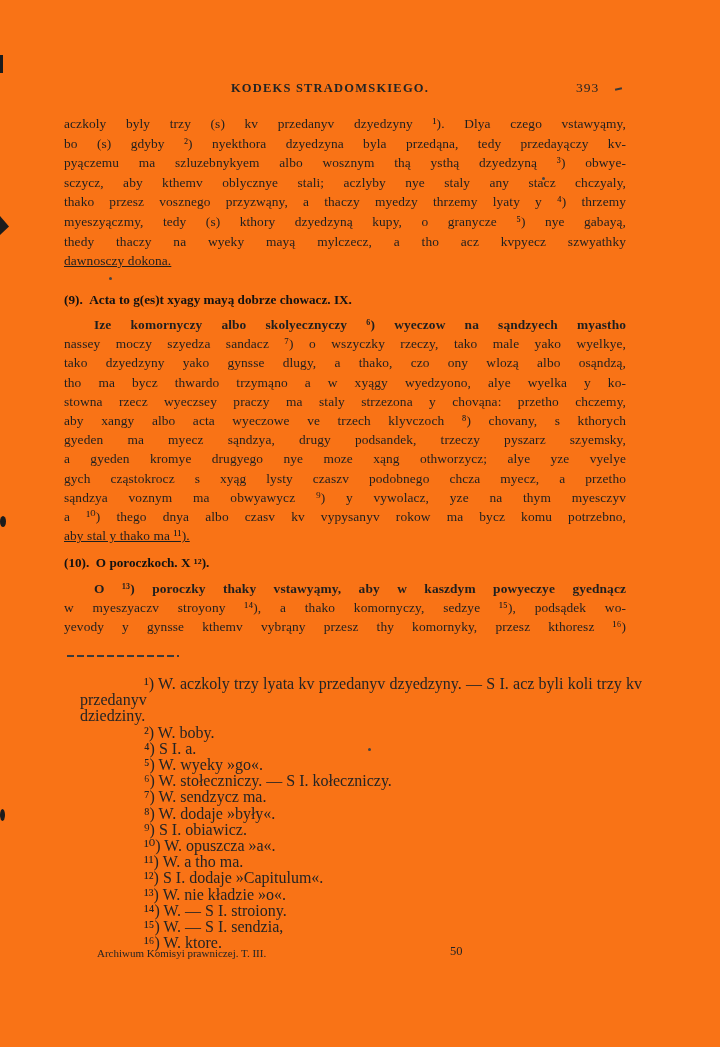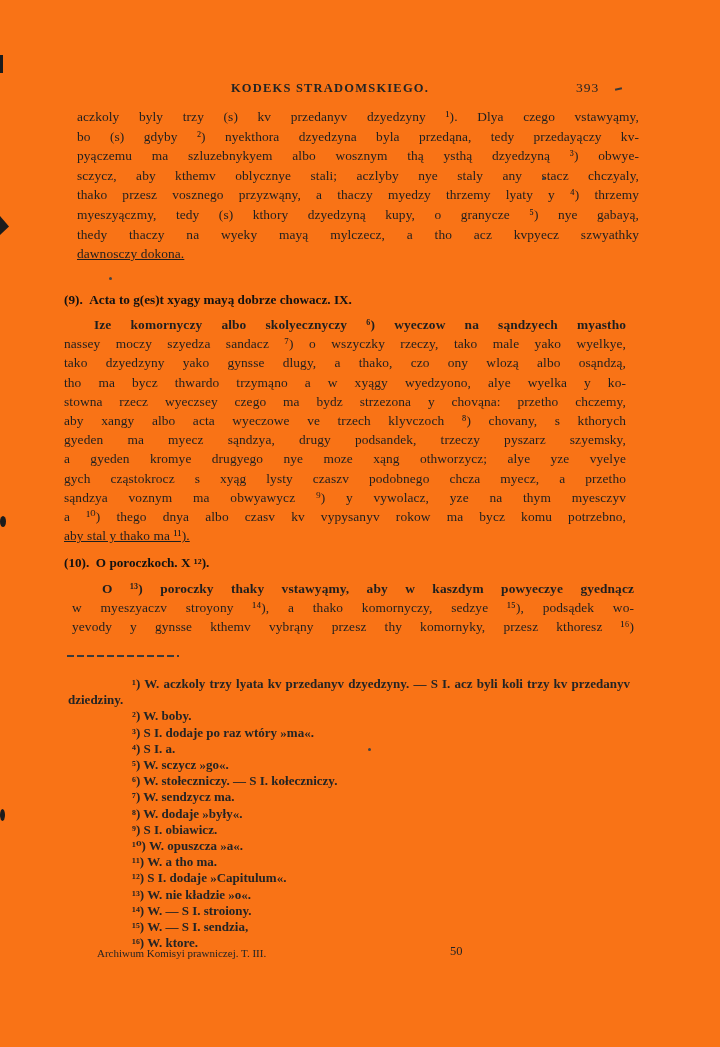"aczkoly byly trzy (s) kv" .p1 { margin-left: 13px -> none; top: 107px -> 114px }
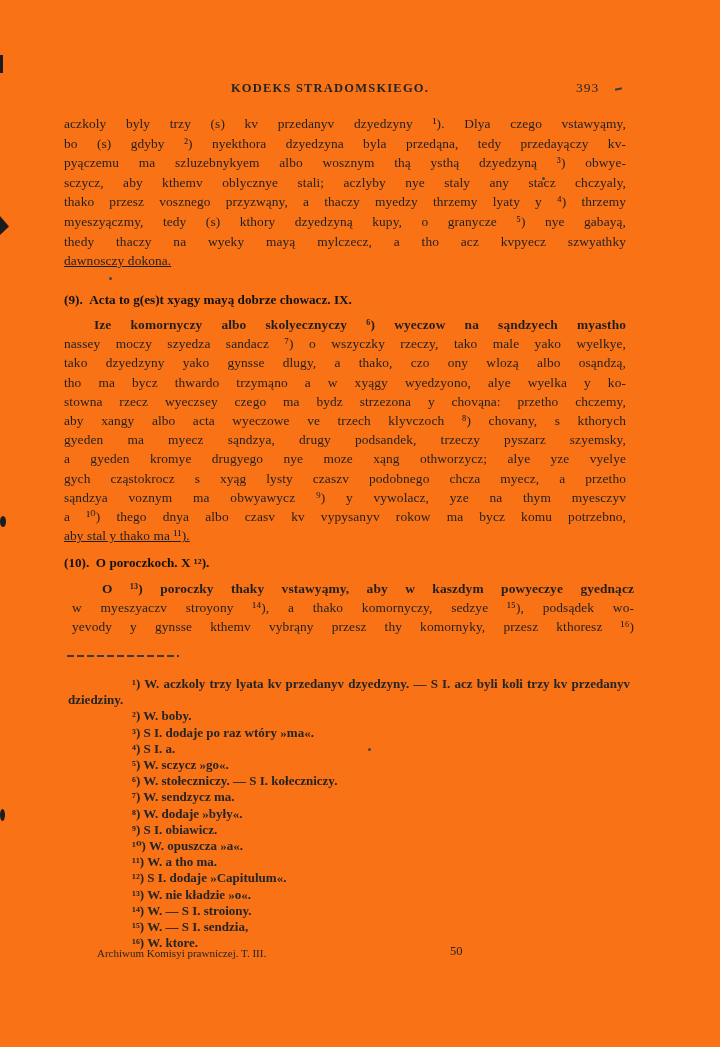"stowna rzecz wyeczsey czego ma" div.tline { text: czego ma bydz -> praczy ma staly }
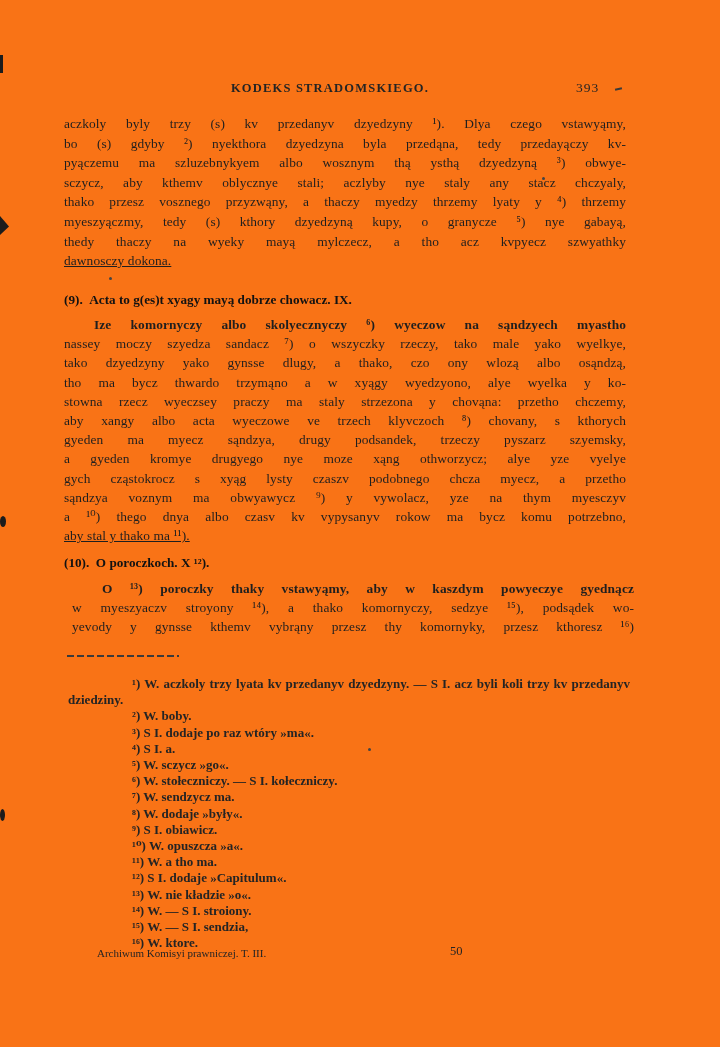"O ¹³) poroczky thaky vstawyąmy," .p3 { margin-left: 8px -> none }
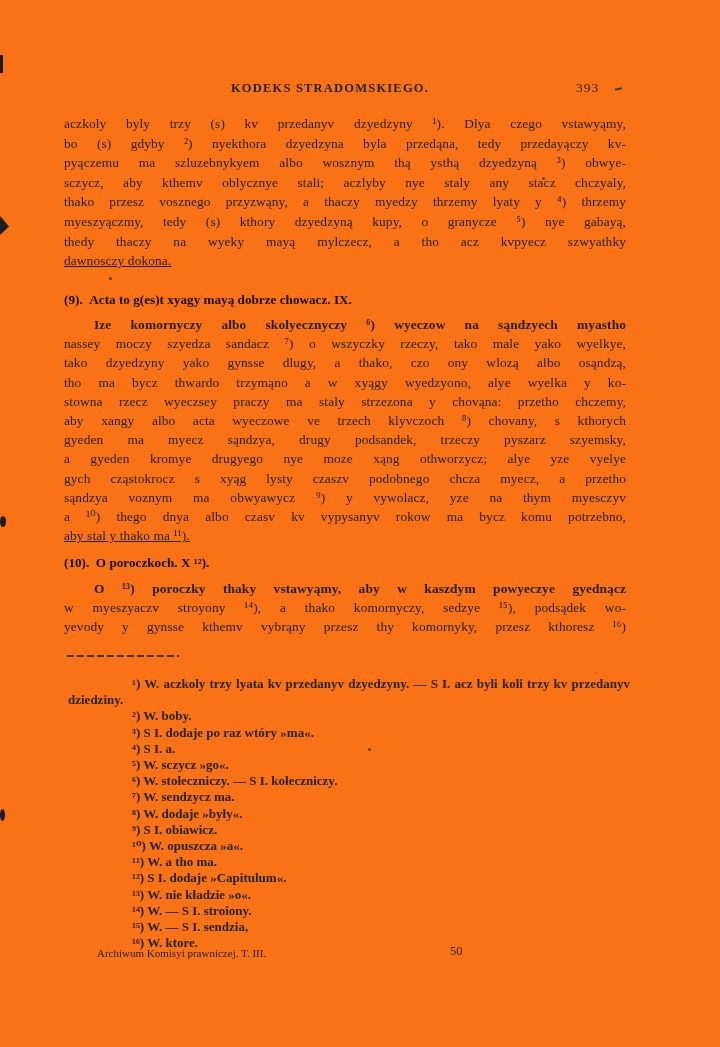"¹) W. aczkoly trzy lyata" .footnotes { font-size: 13px -> 16px; font-weight: bold -> none; left: 68px -> 80px }
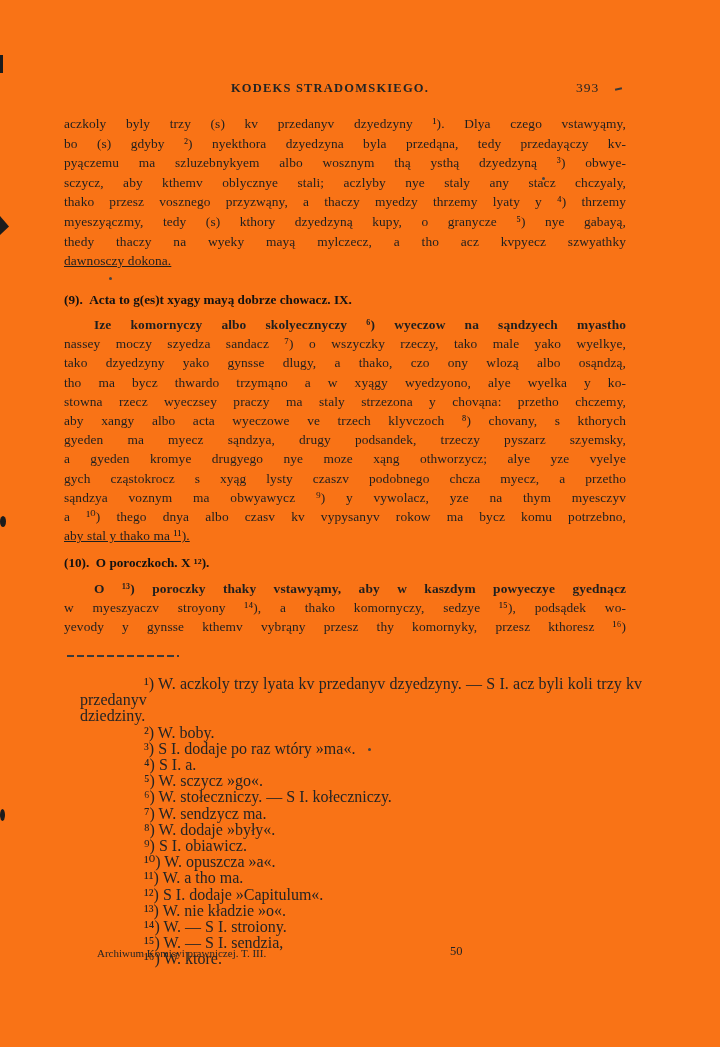"³) S I. dodaje po" div.fnline { html: <div>³) S I. dodaje po raz wtóry »ma«.</div> -> none }
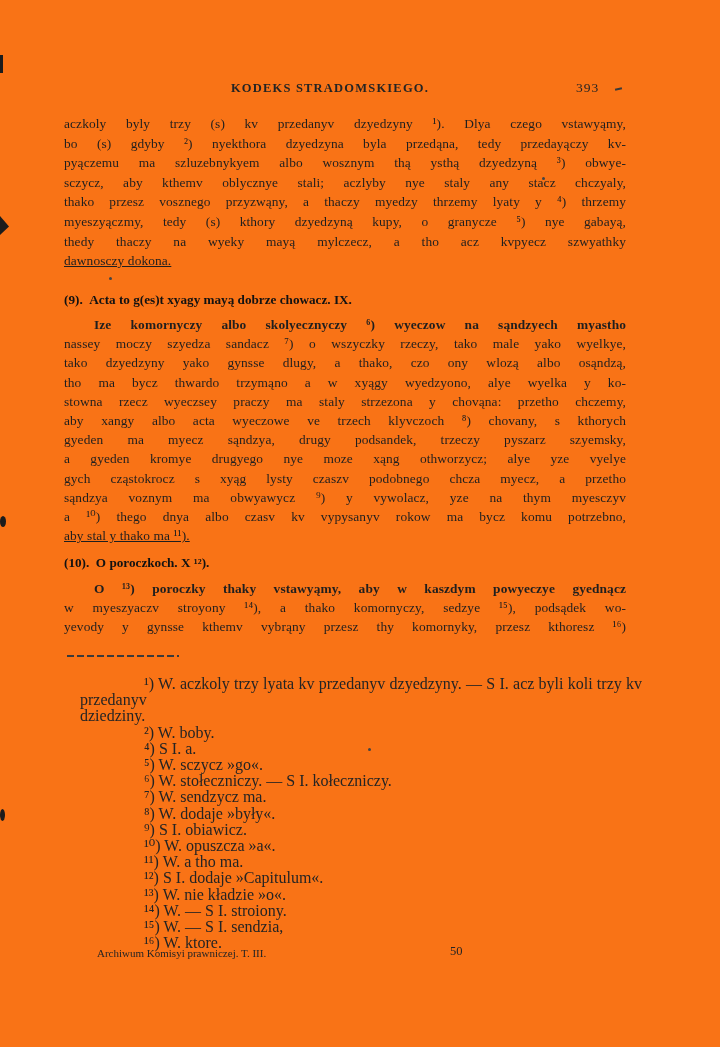"⁵) W. sczycz »go«." div.fnline { text: sczycz -> wyeky }
